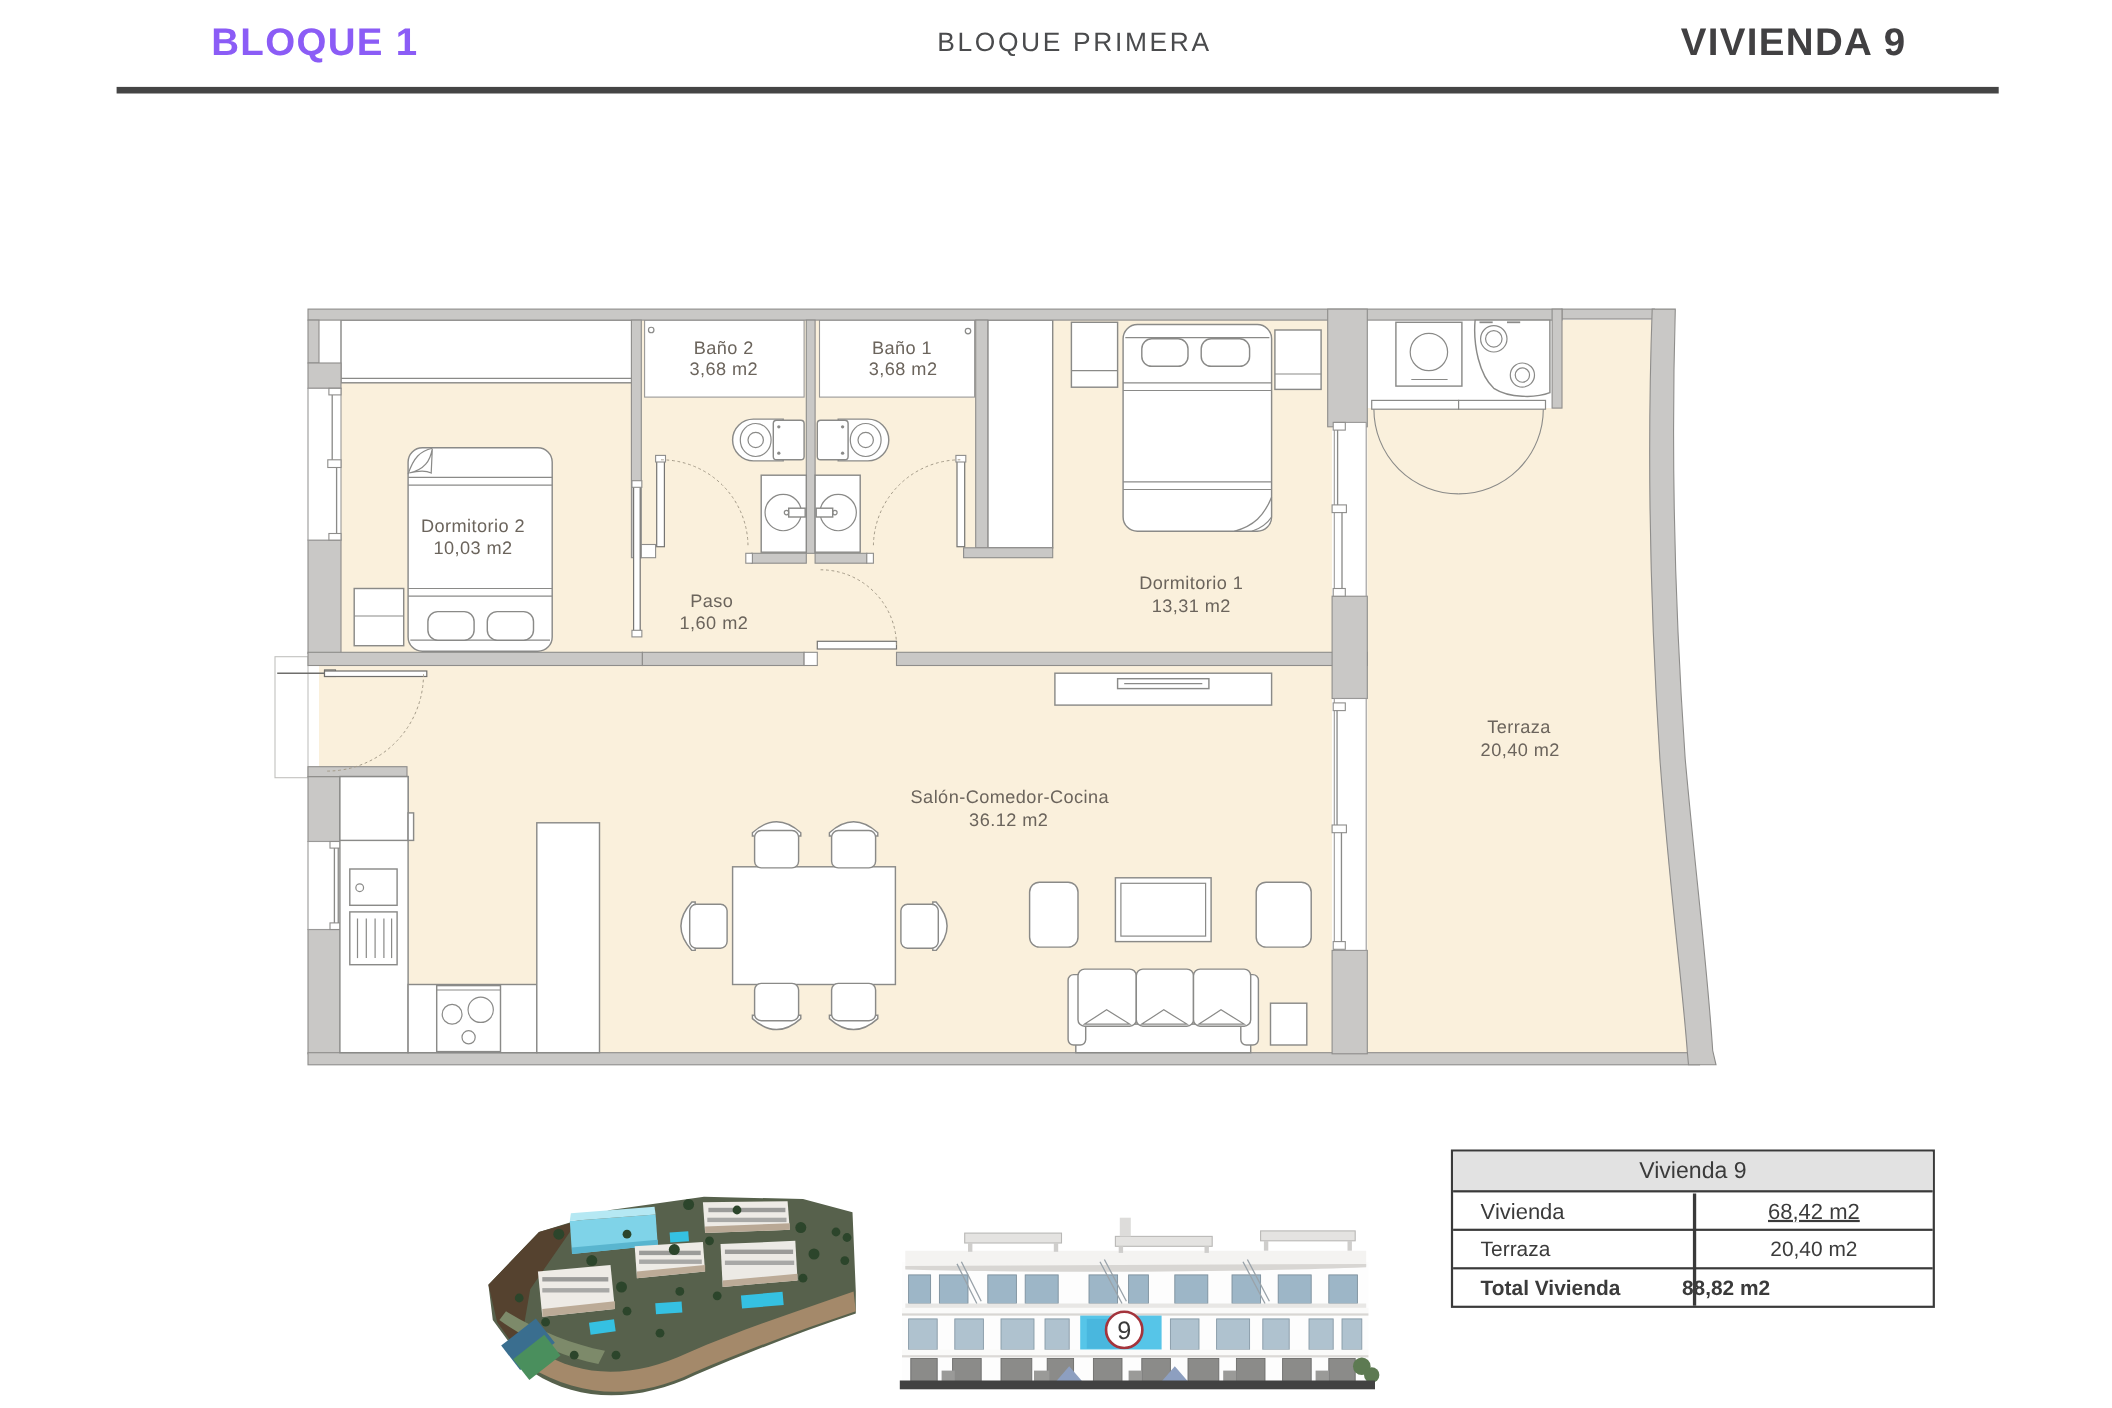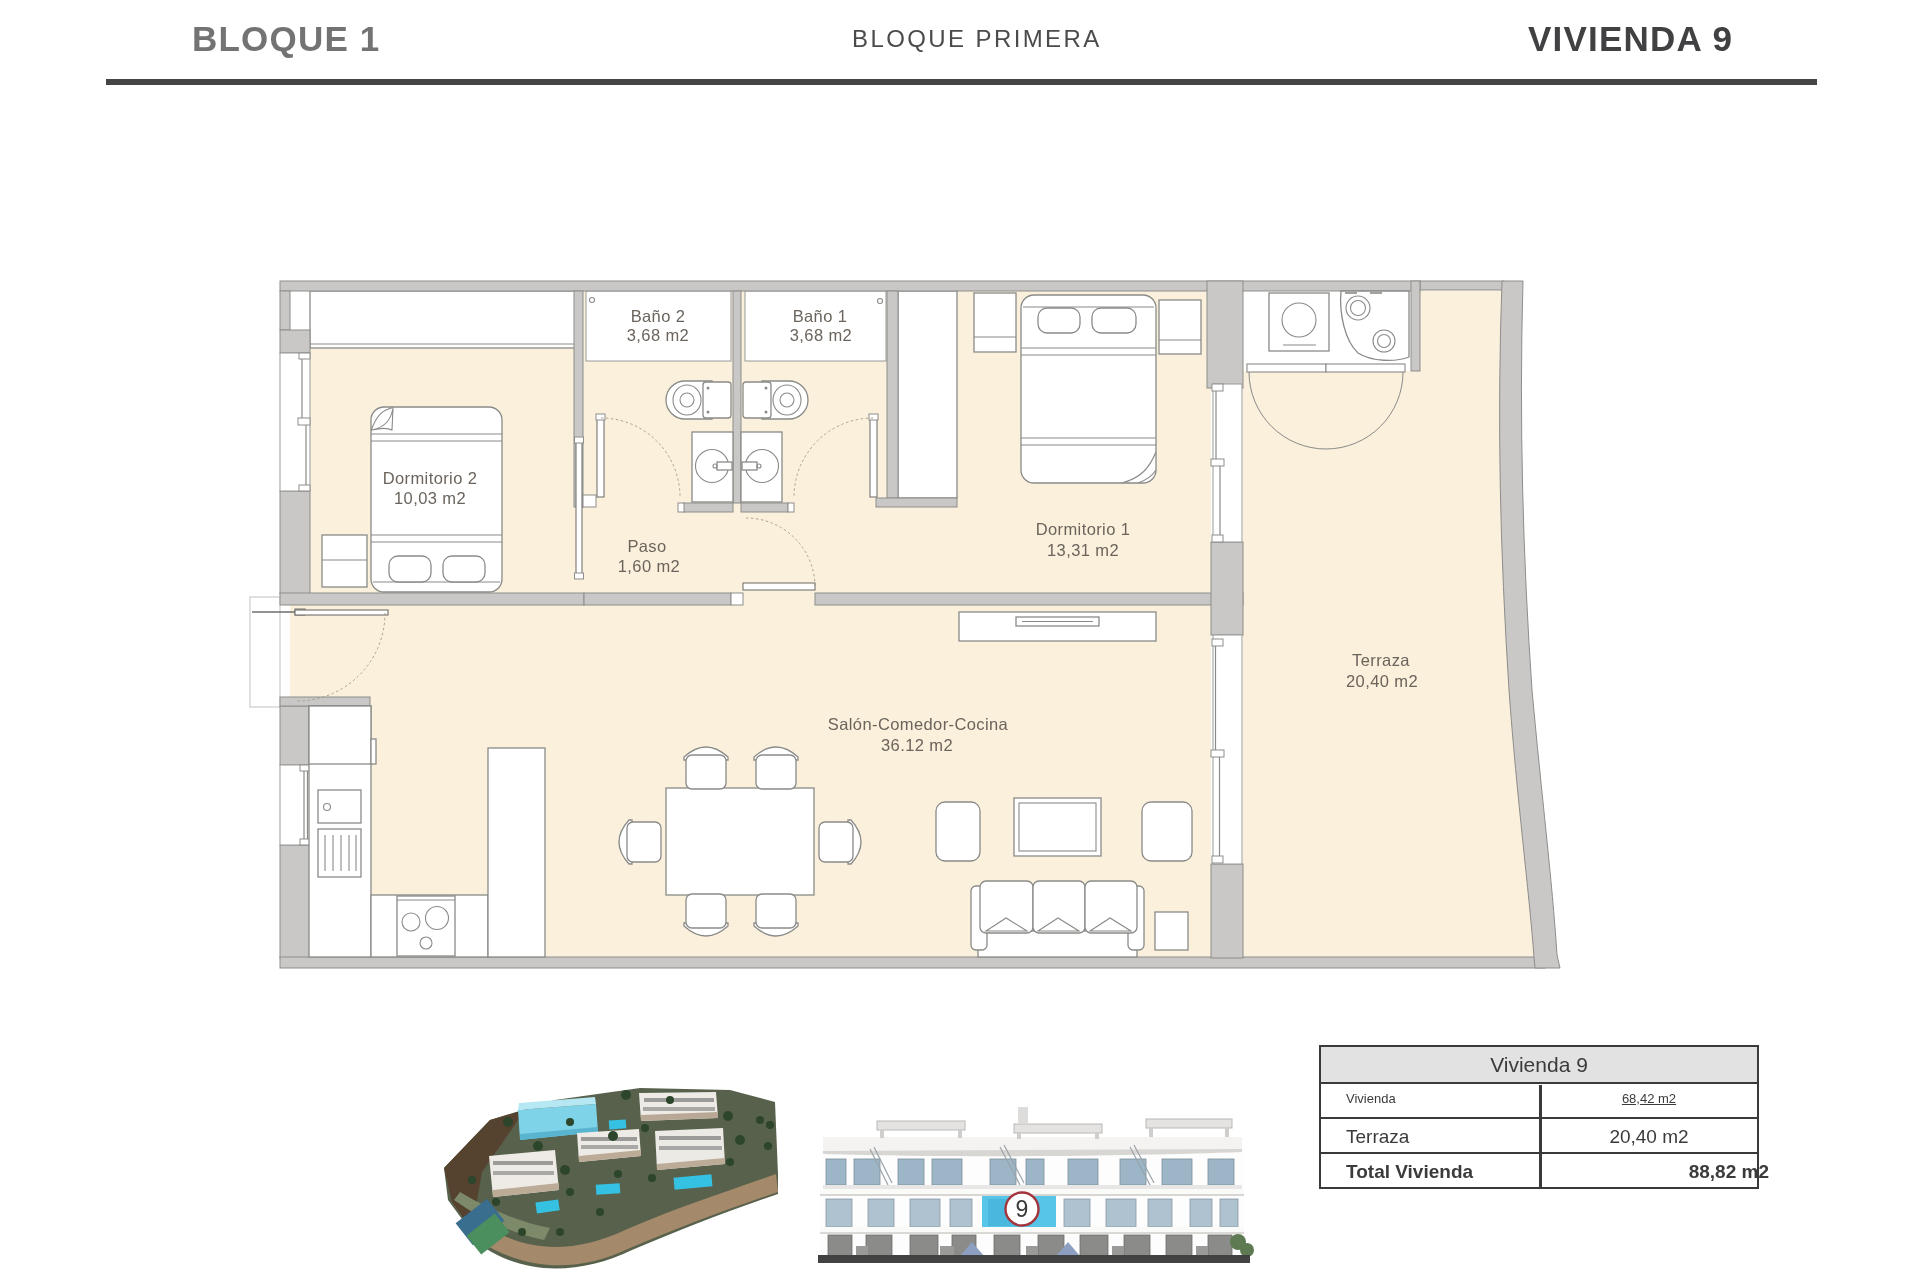"BLOQUE 1" div.abs { color: #737373 -> #8b5cf6 }
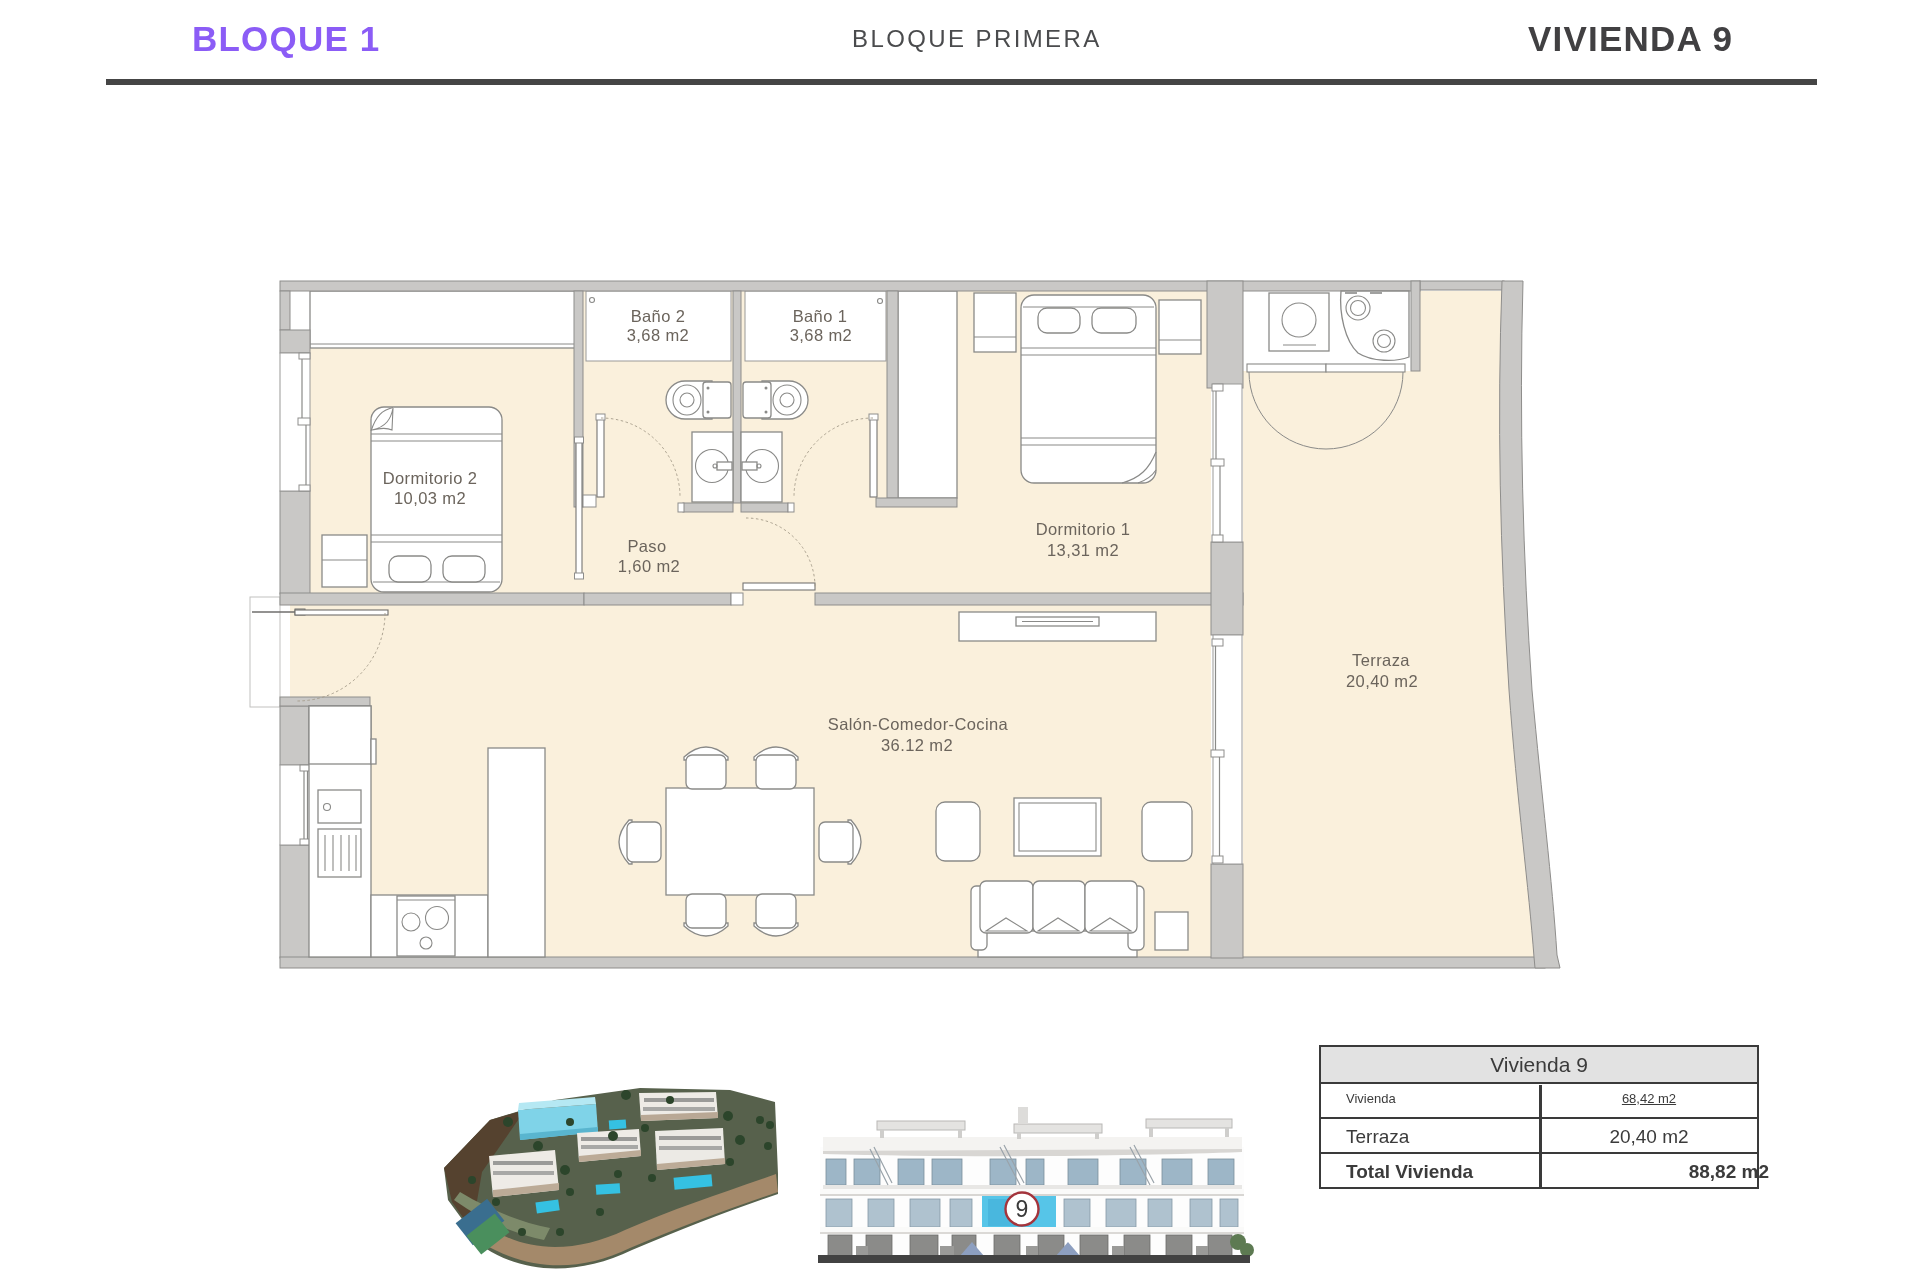"Vivienda" div.abs { font-size: 13px -> 20px }
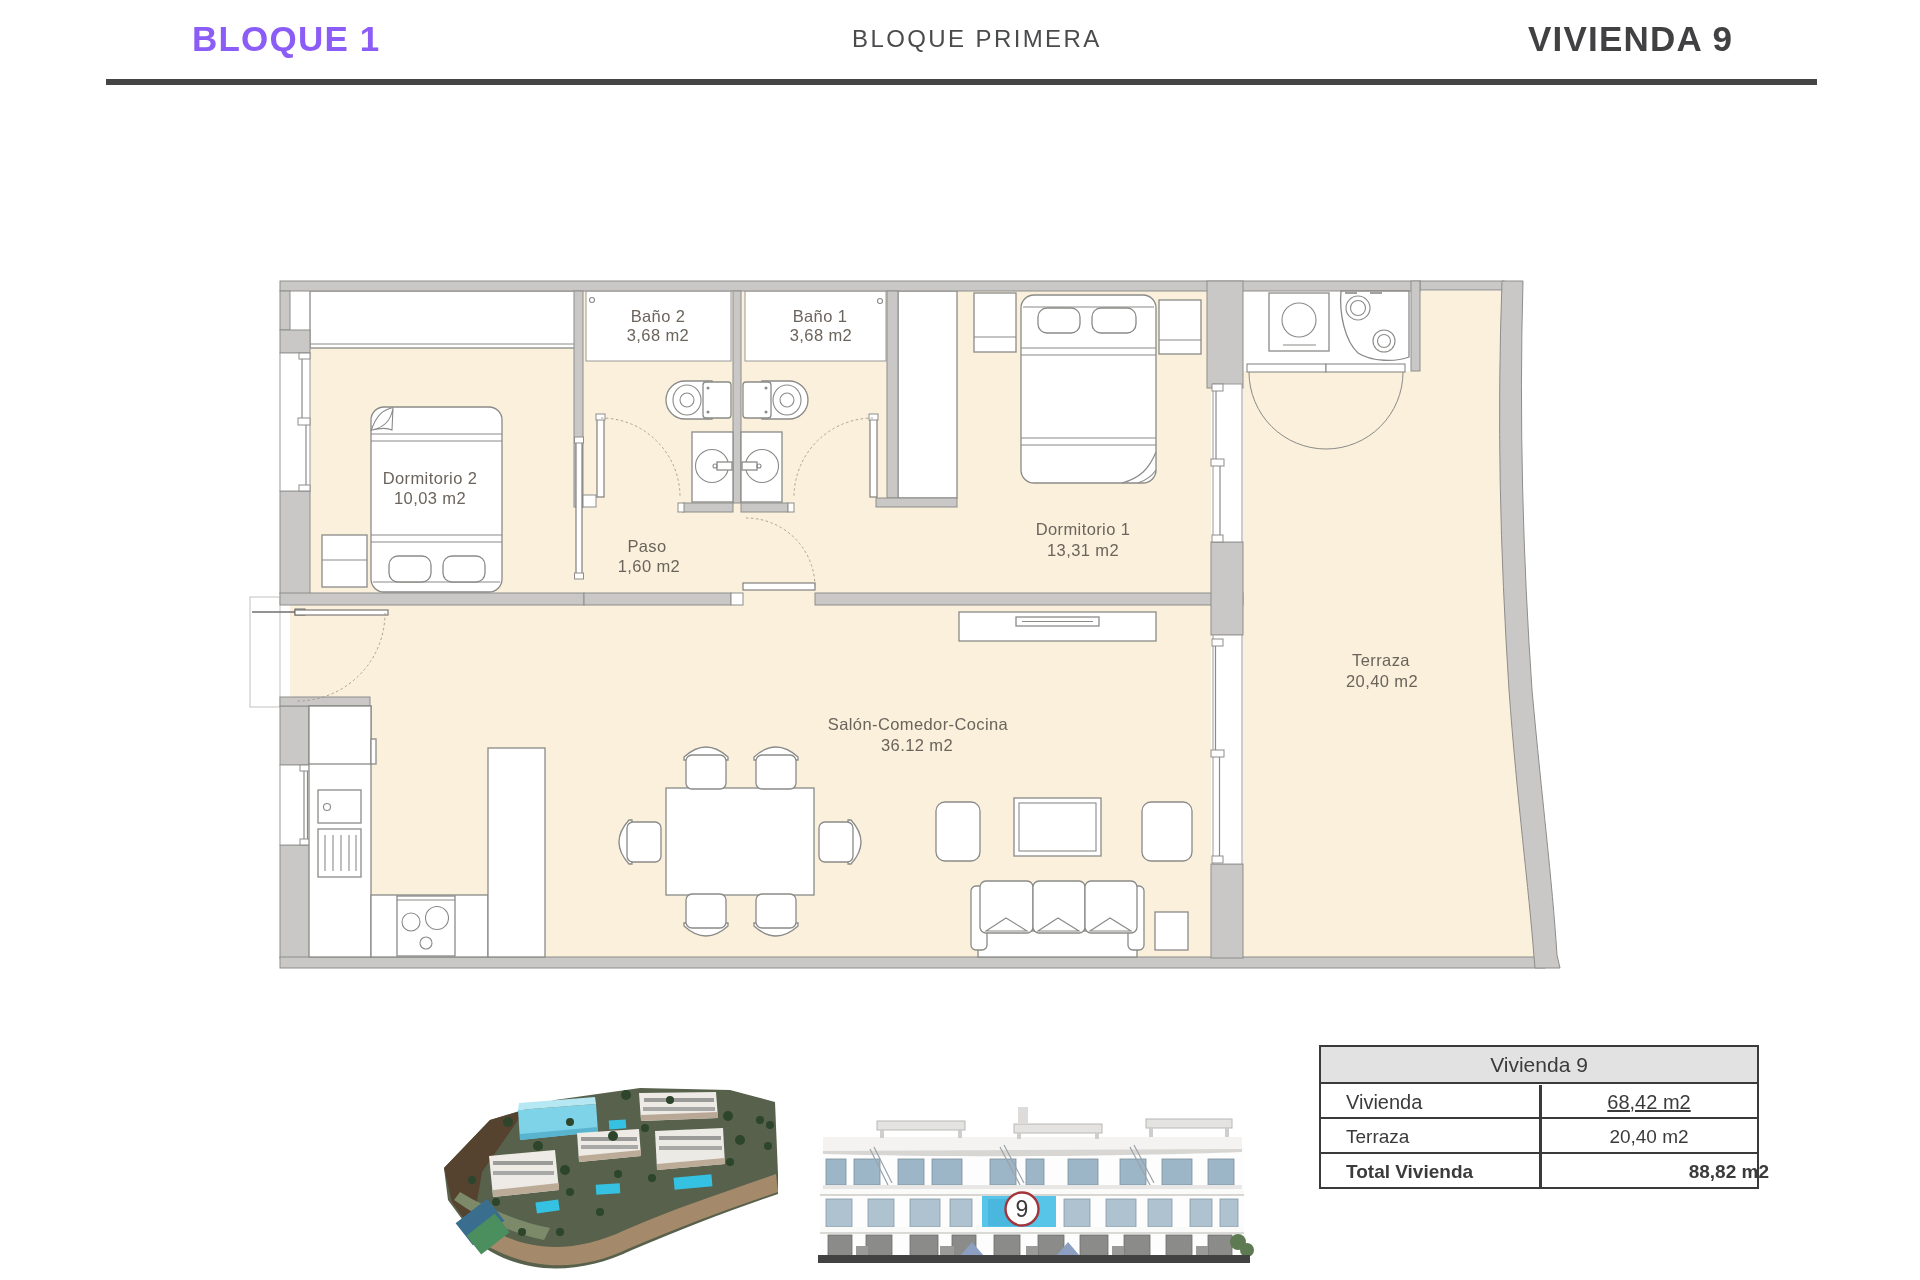"88,82 m2" span.abs { left: 232px -> 208px; text-align: right -> left }
